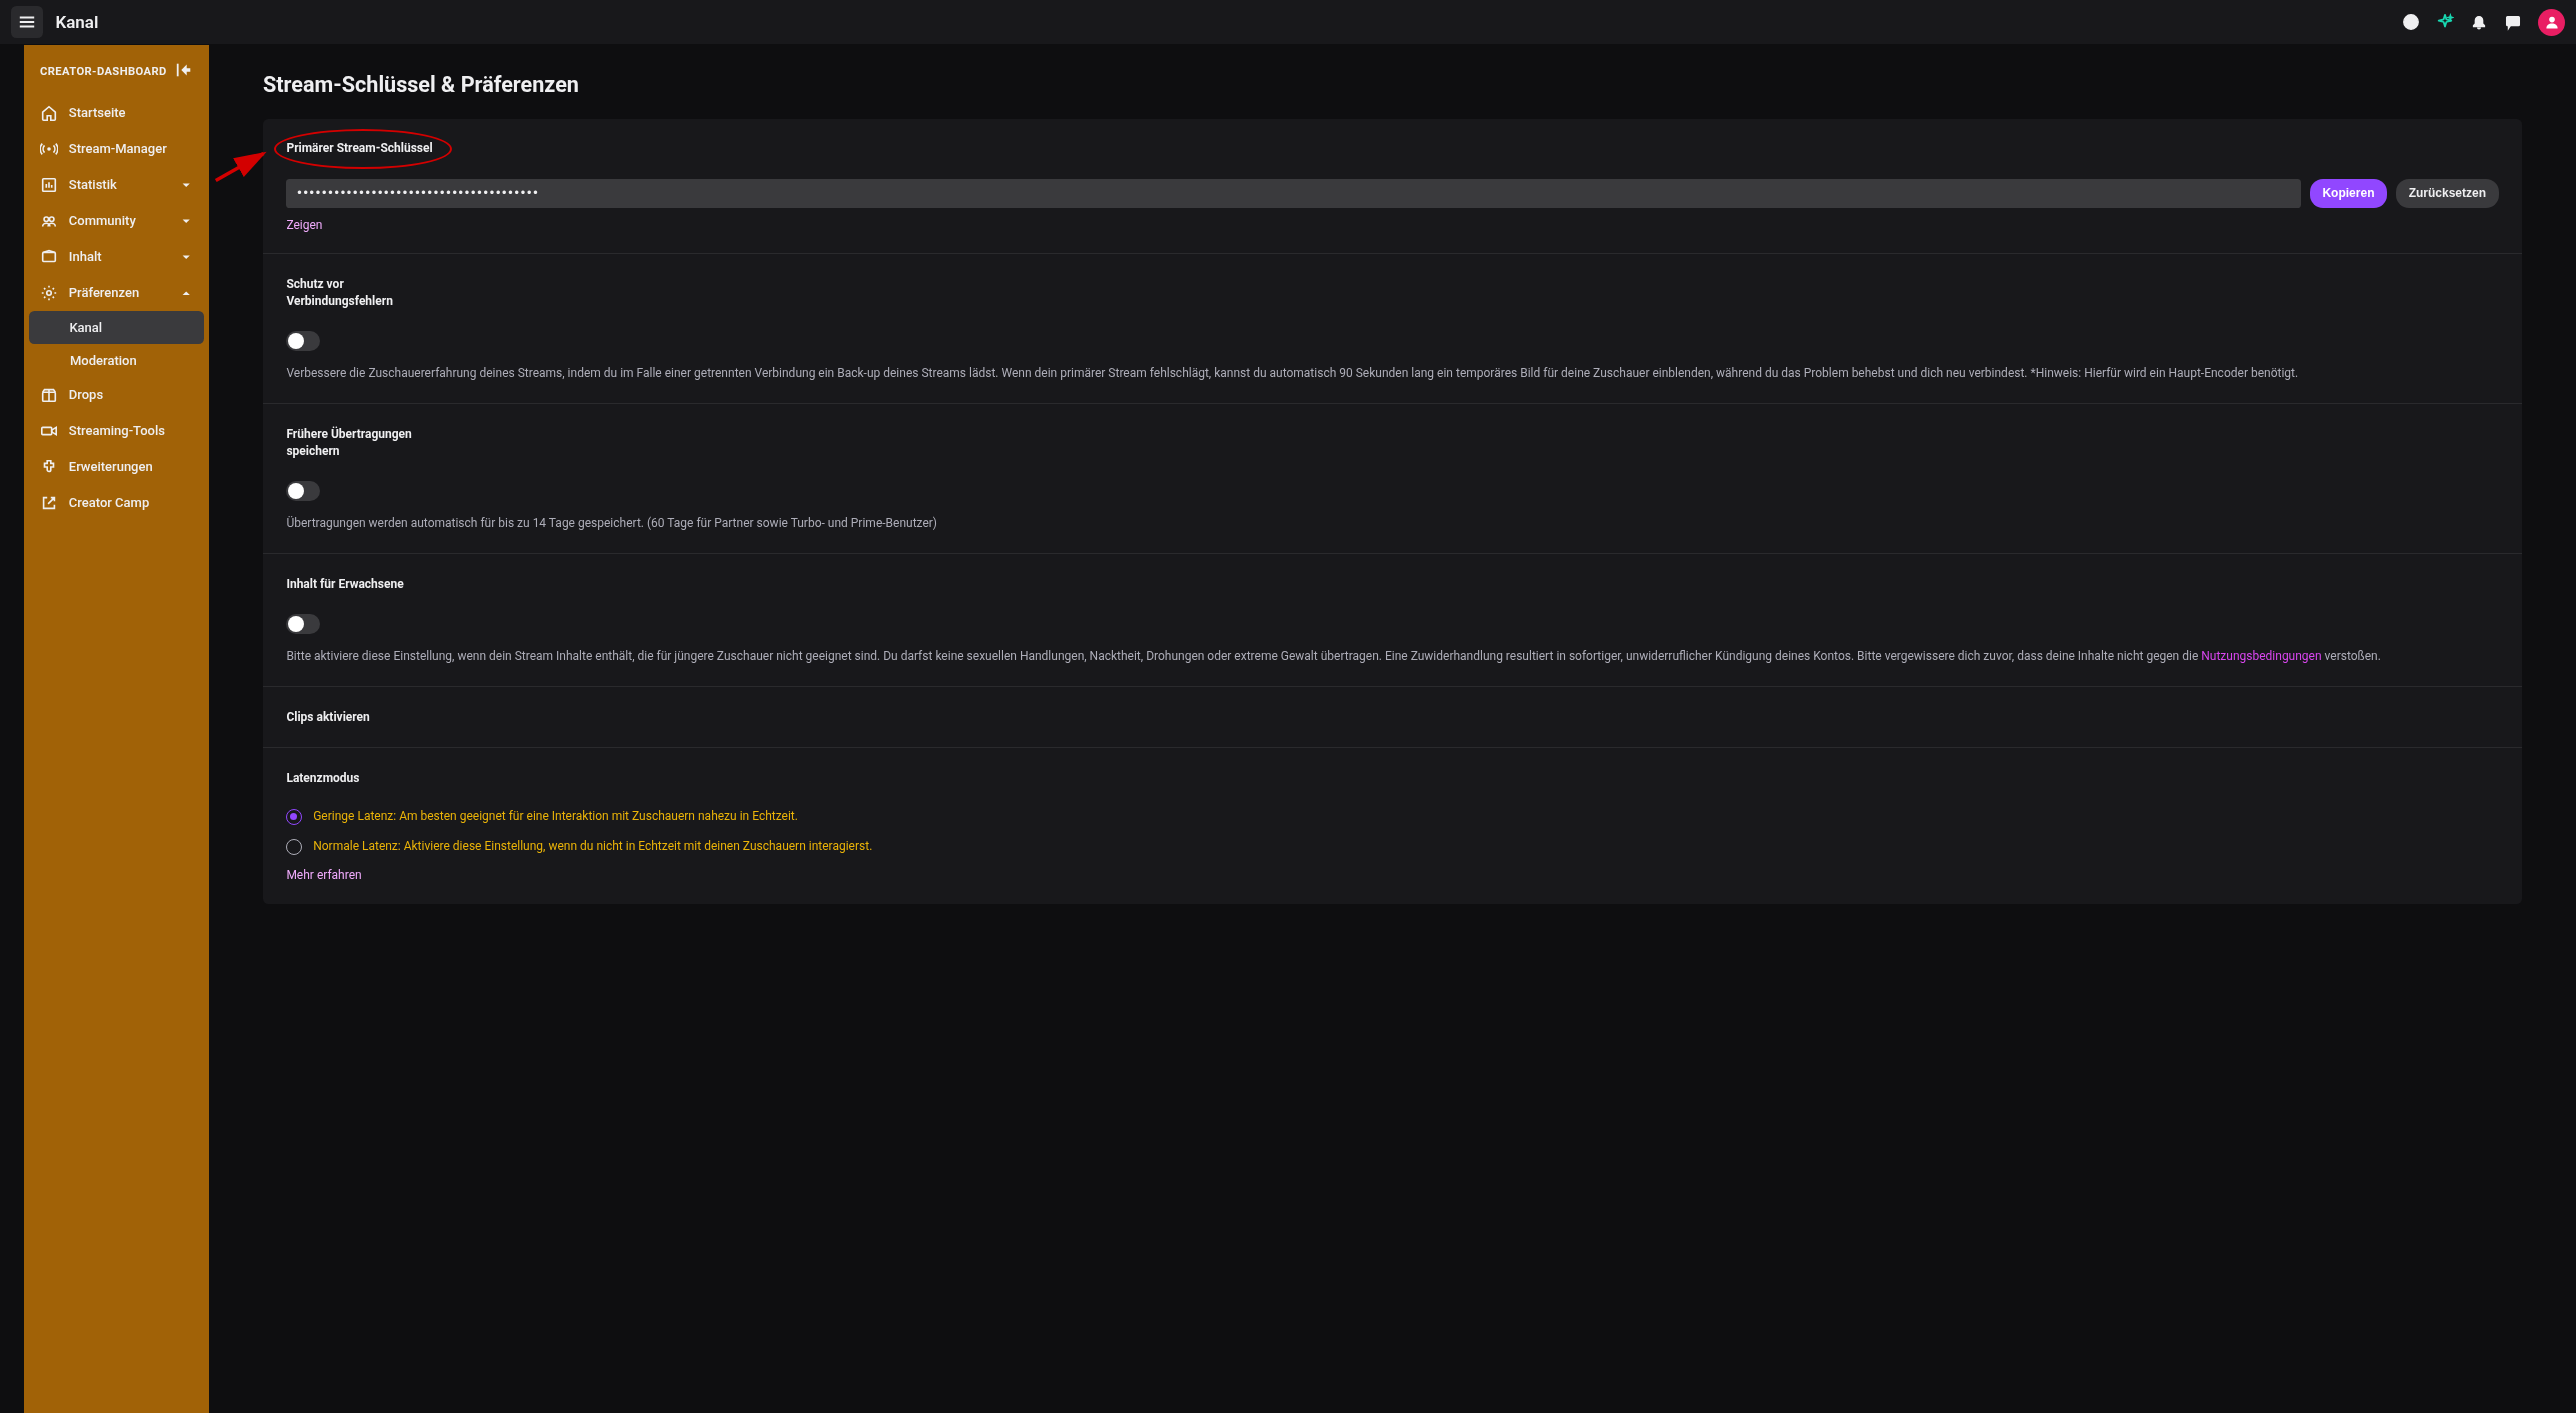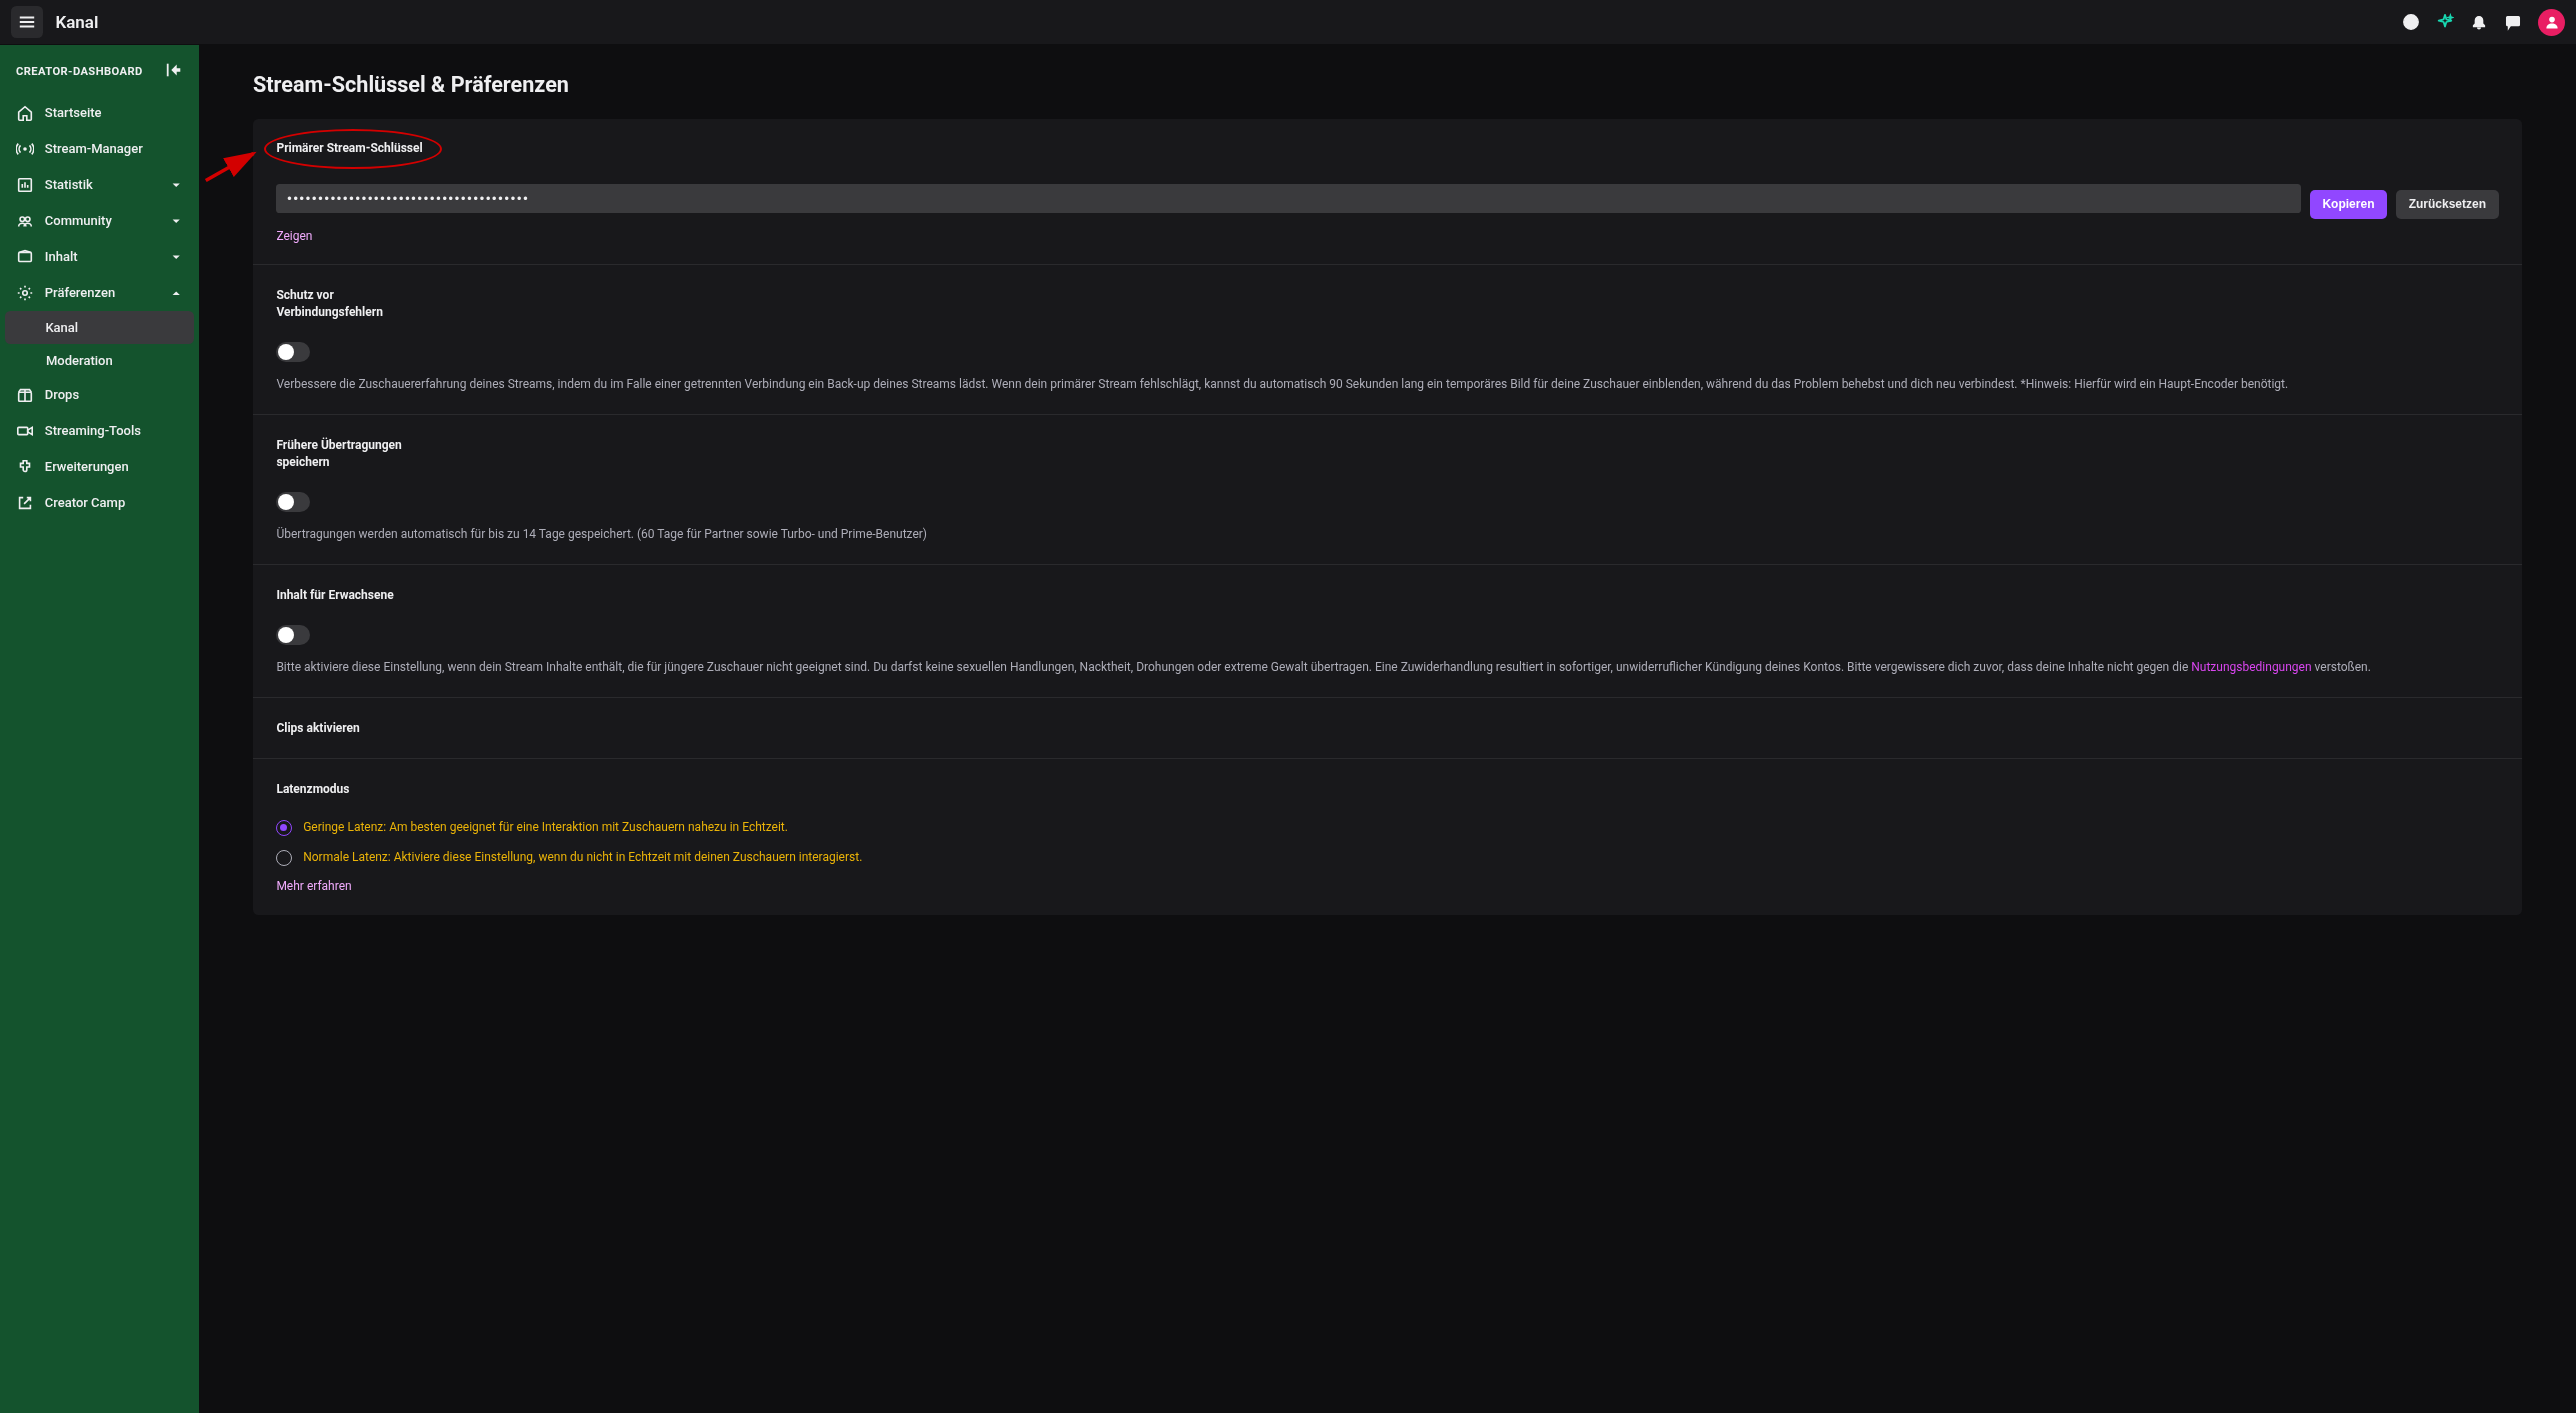"CREATOR-DASHBOARD" .sidebar { background: #14532d -> #a16207; margin-left: none -> 24px; width: 199px -> 185px }
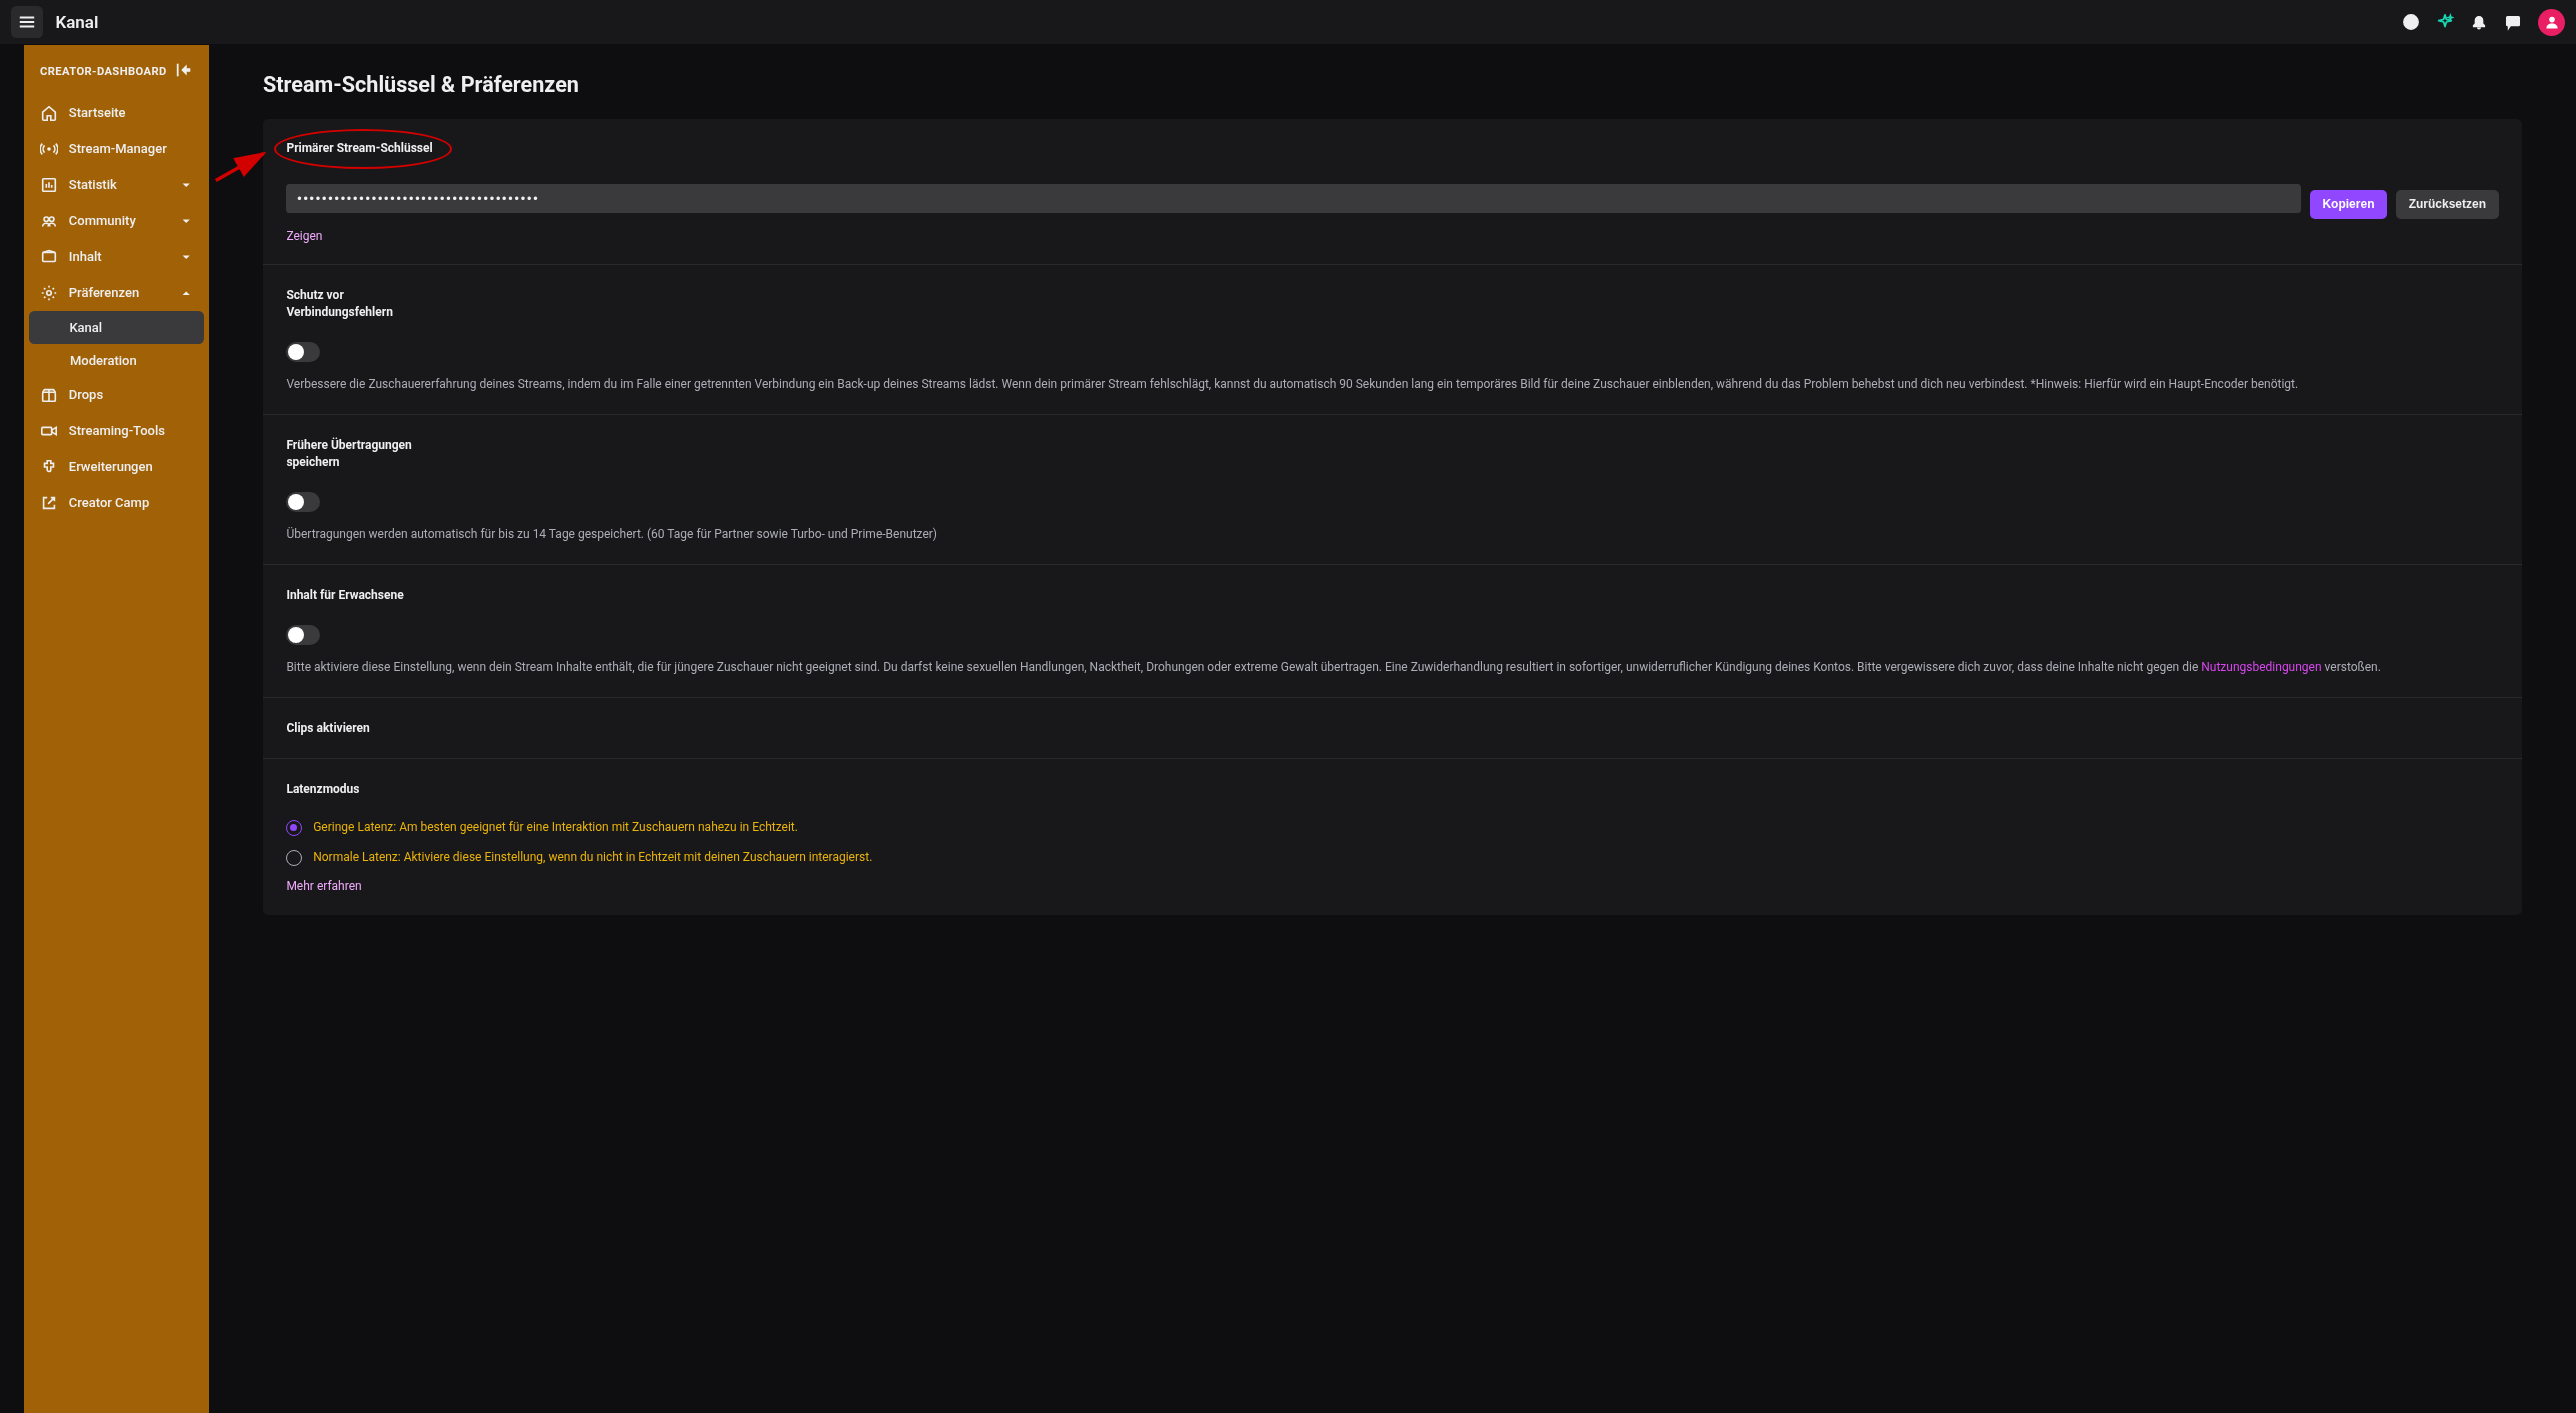"Kopieren" .btn { border-radius: 5px -> 13px; margin-top: 11px -> none }
